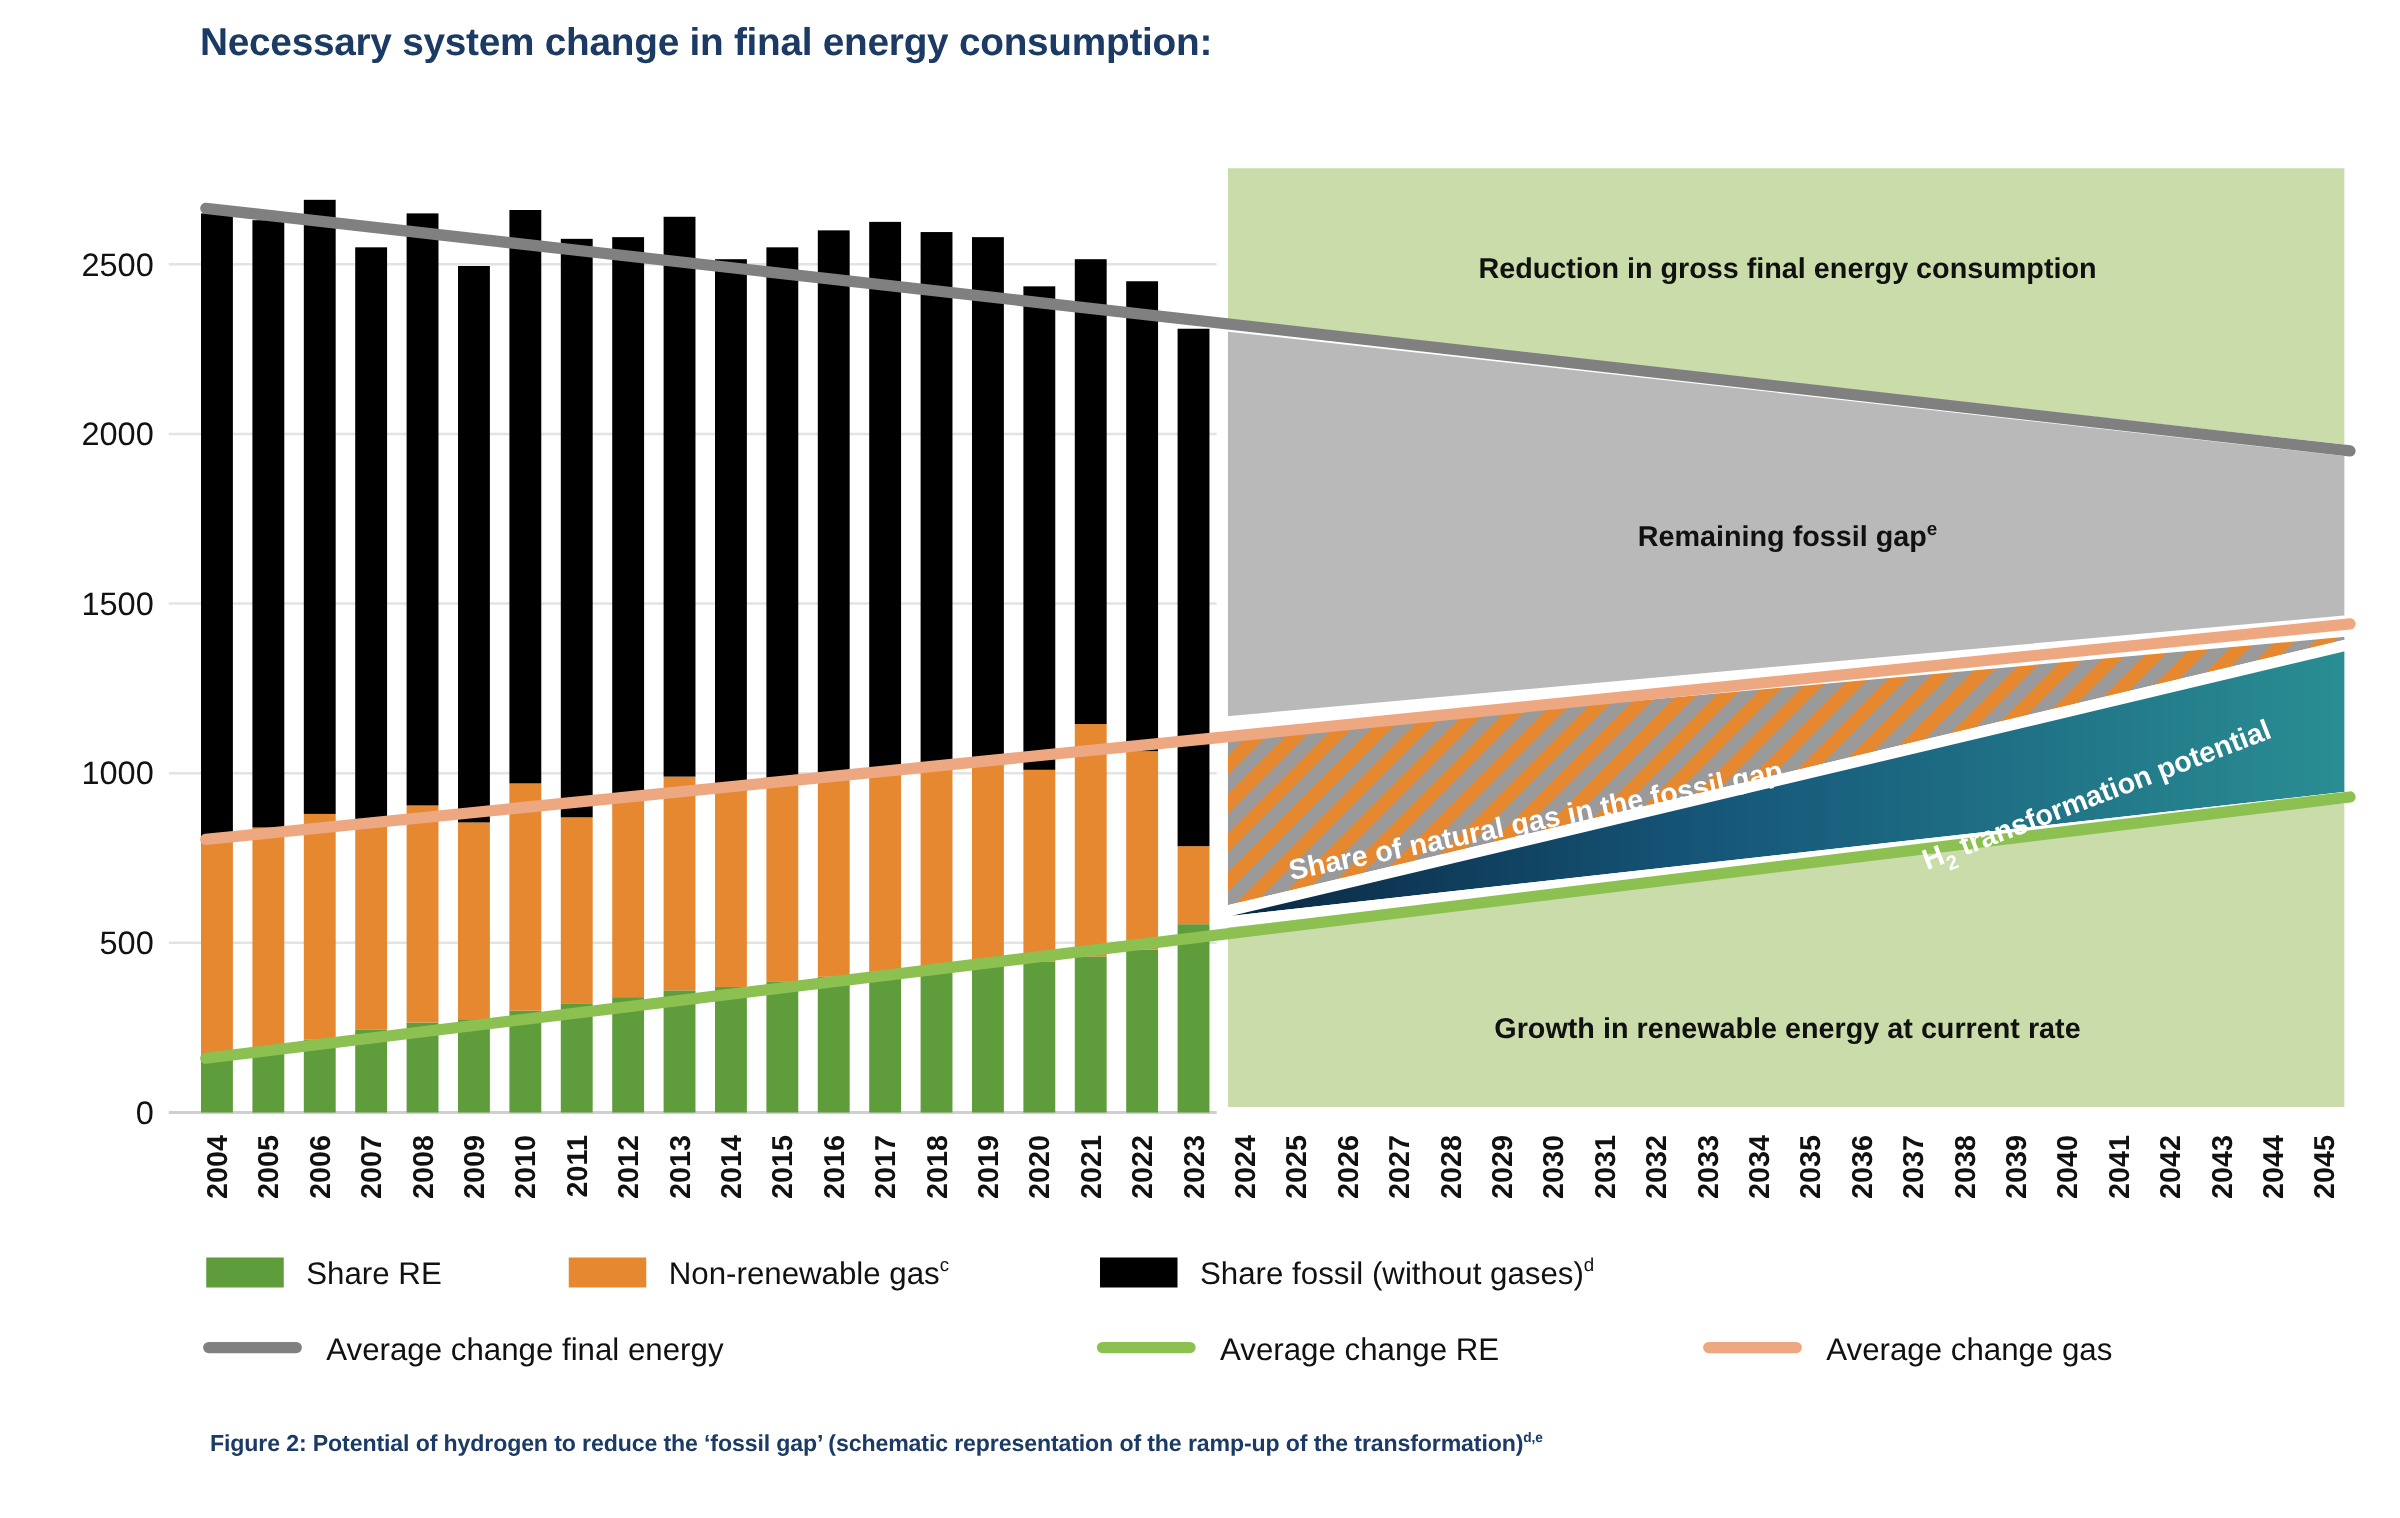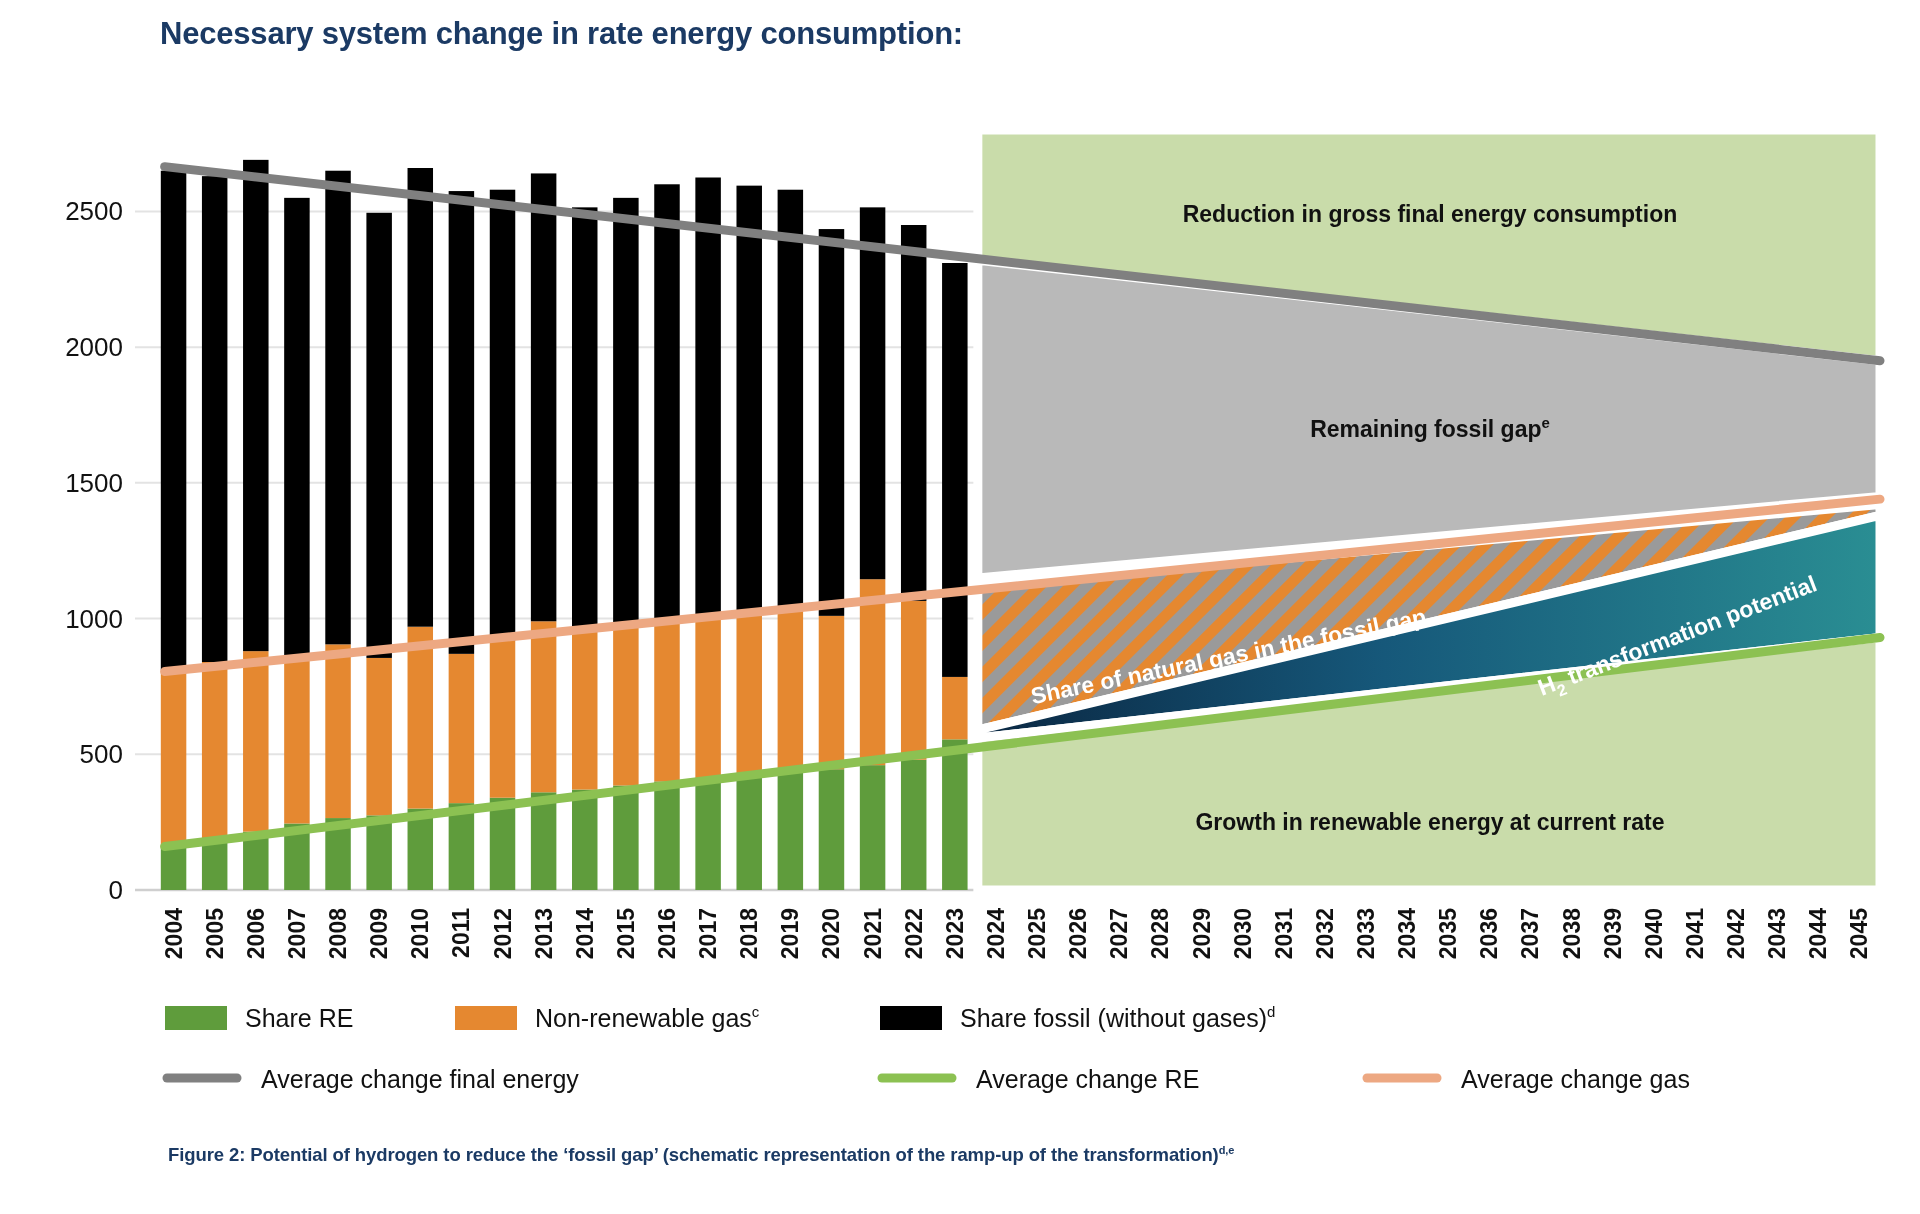"Necessary system change in rate" div { text: rate -> final }
